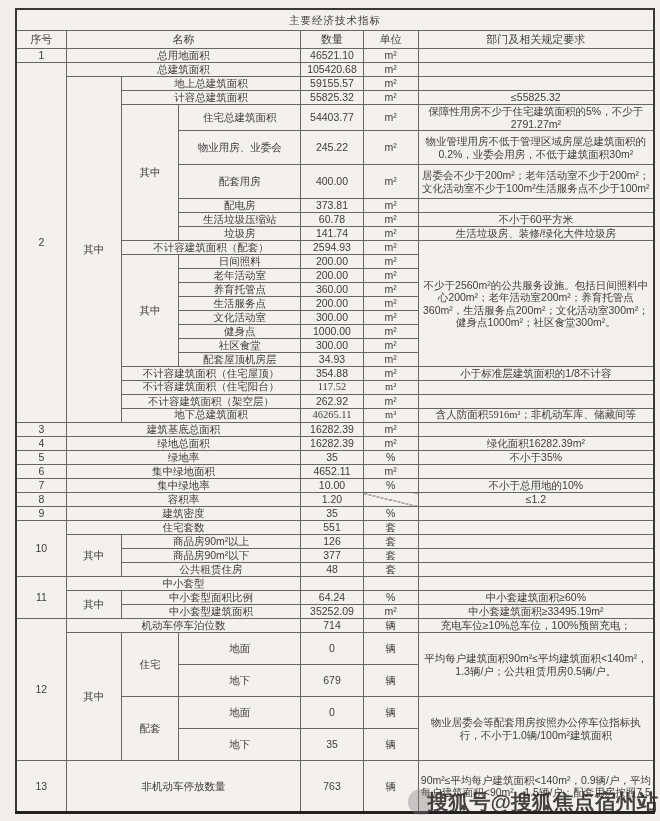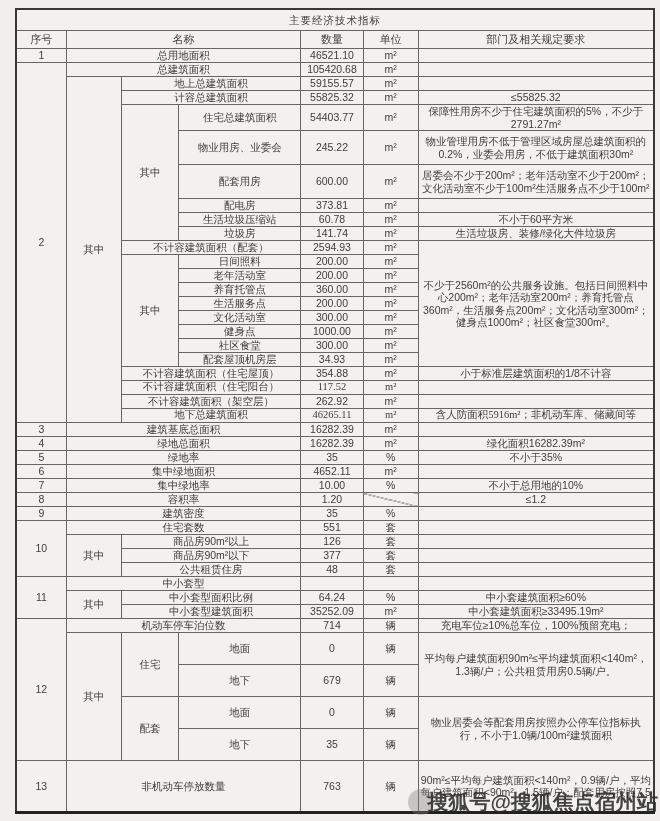"600.00" td.qty { text: 600.00 -> 400.00 }
